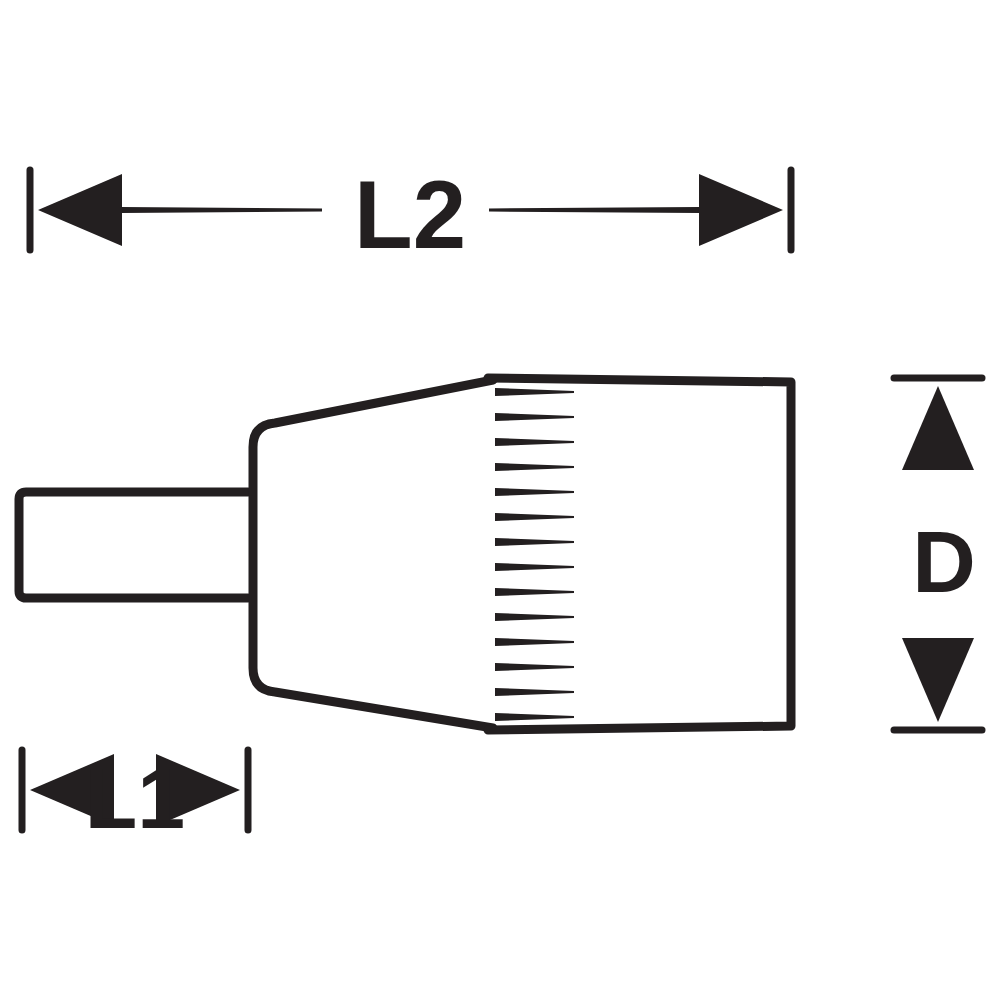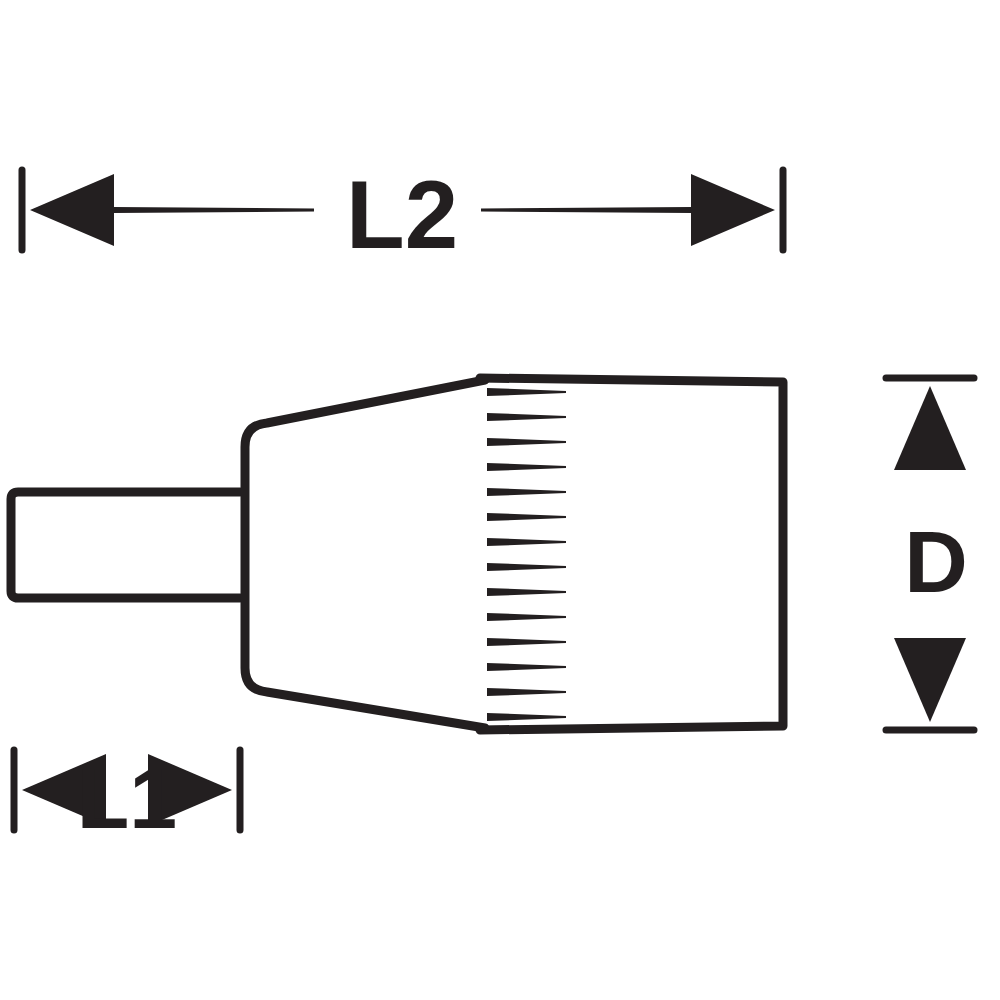"L2" #drawing-root { margin-left: none -> 8px }
